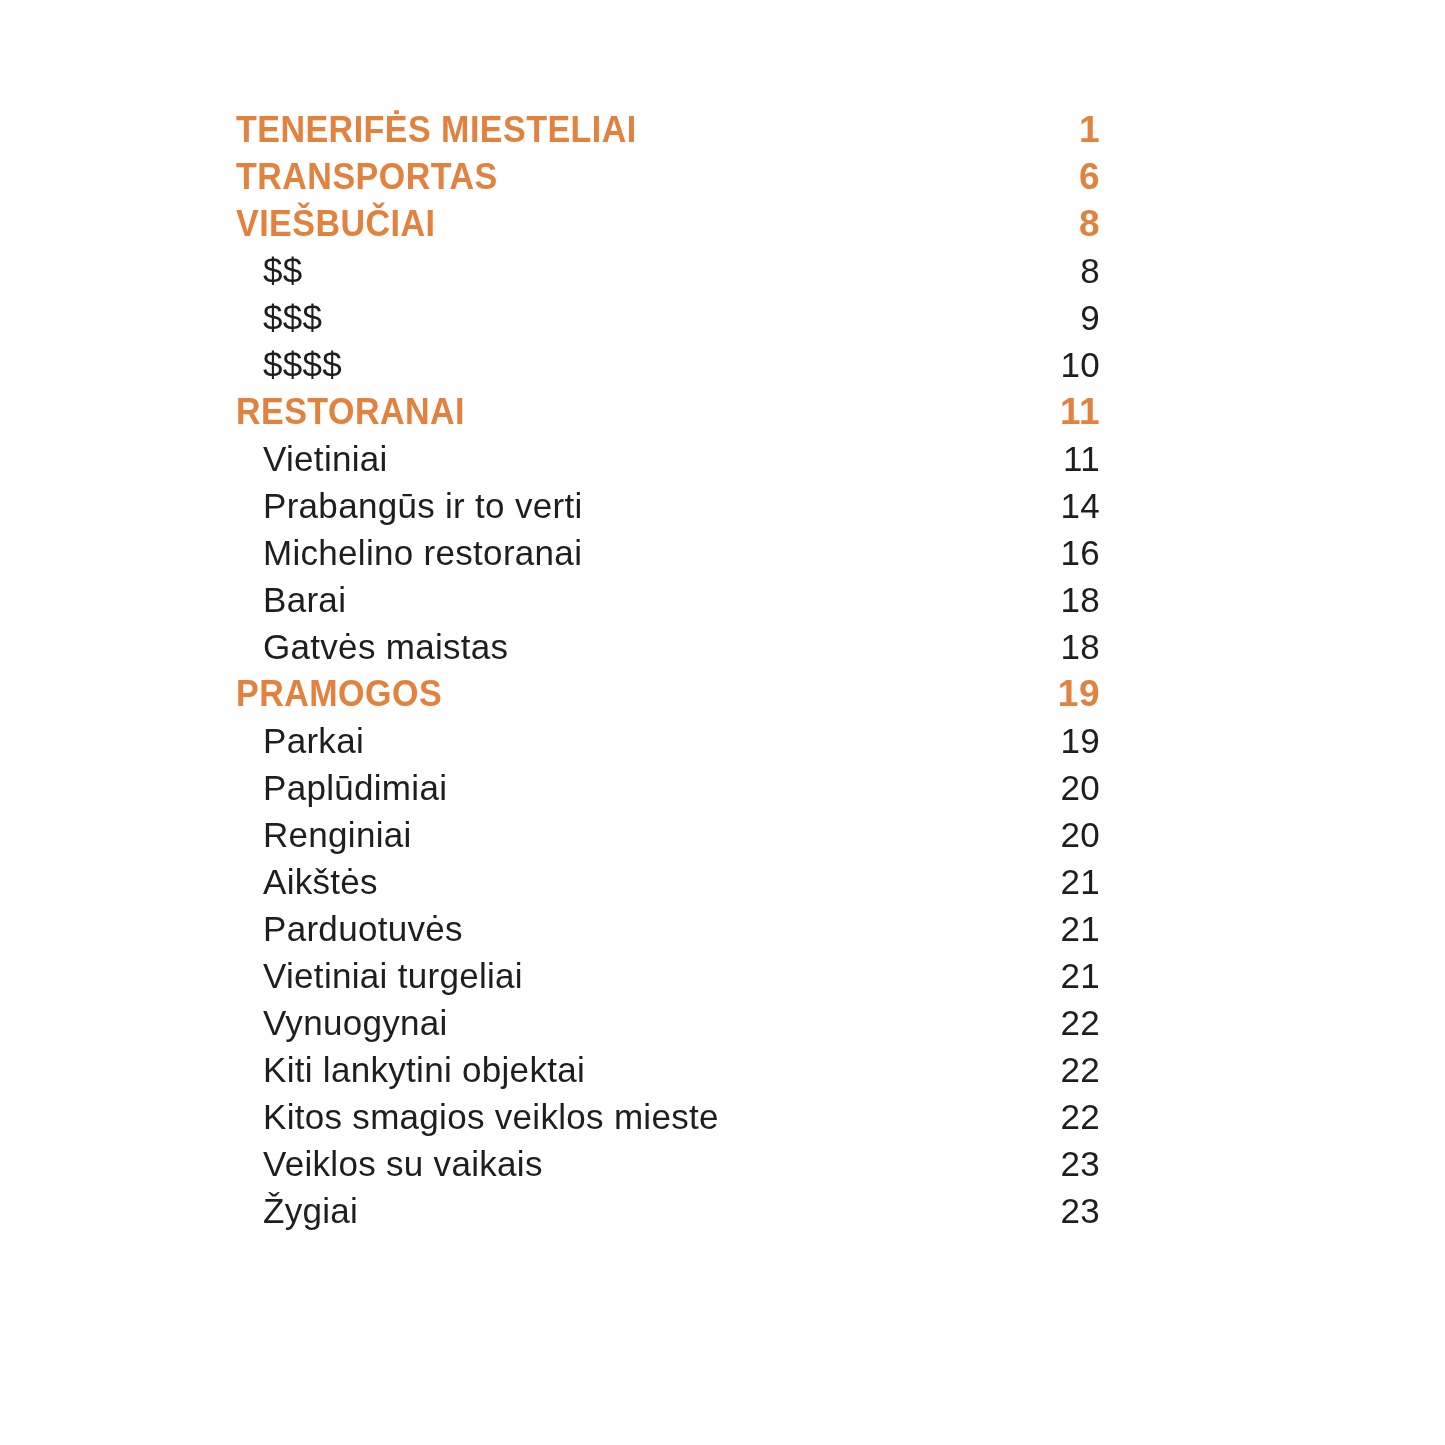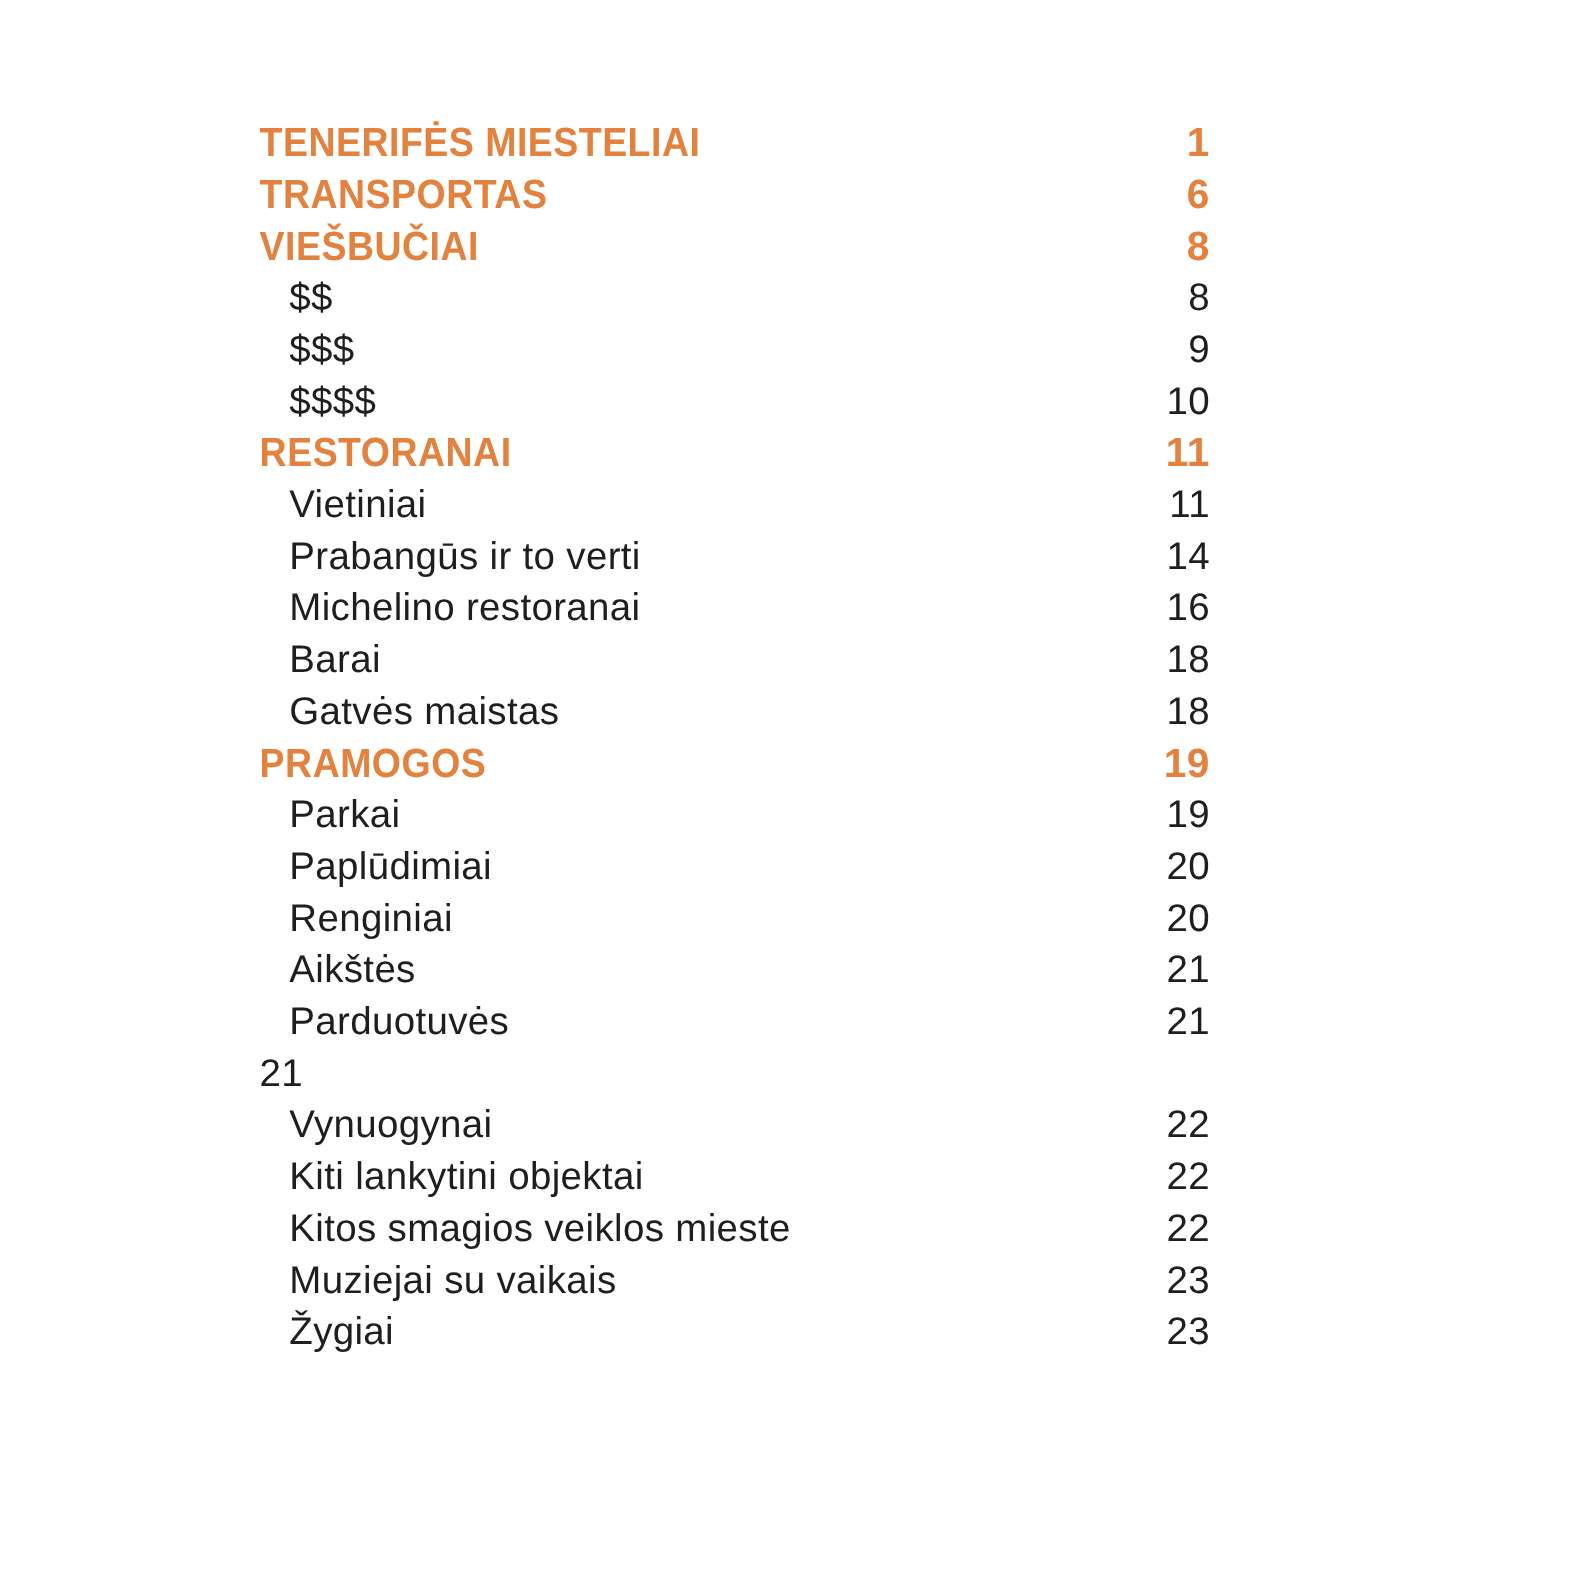"Vietiniai turgeliai" span.label { html: none -> <span>Vietiniai turgeliai</span> }
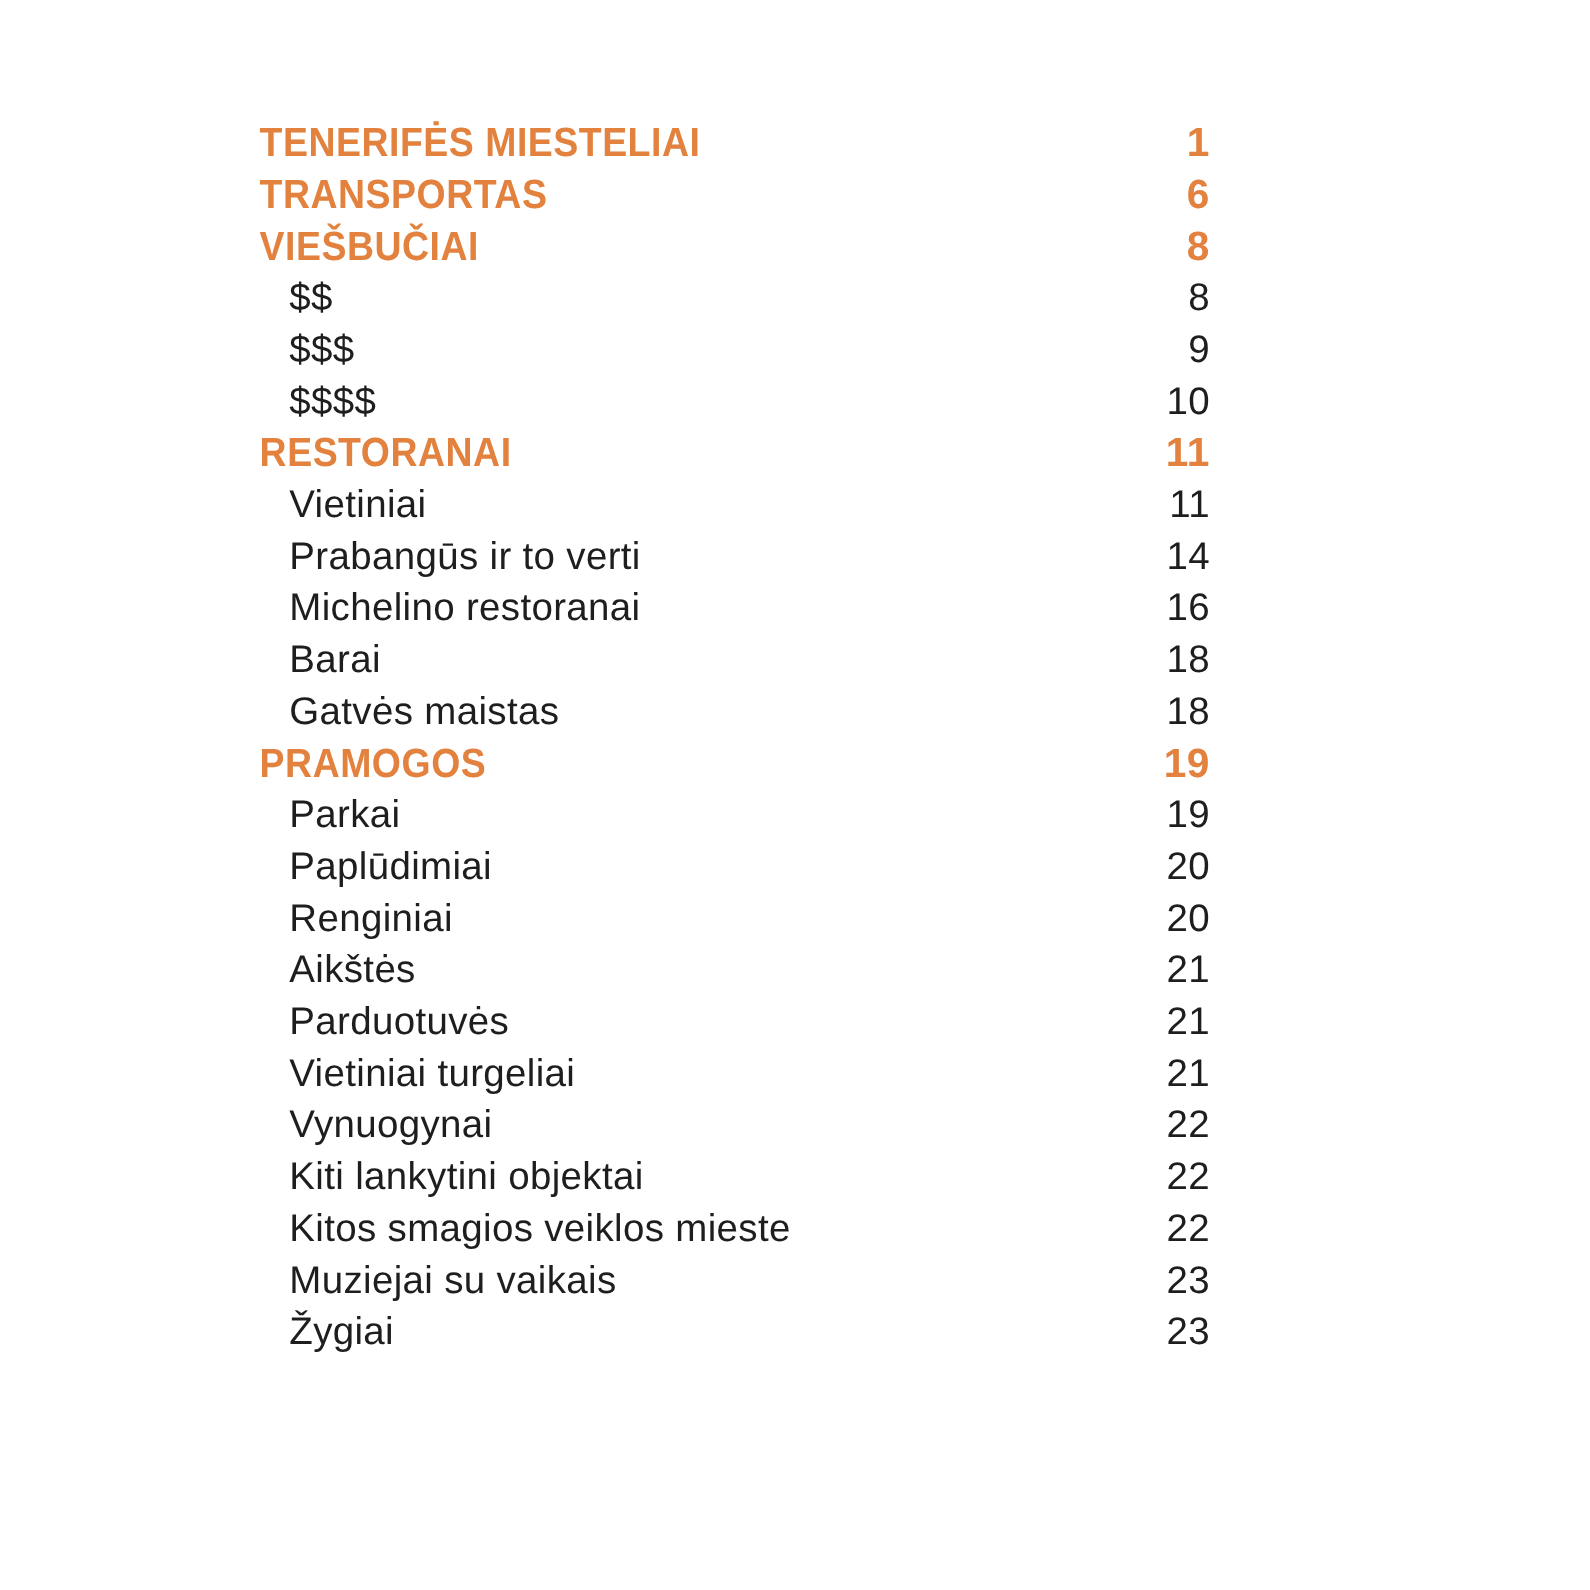"Muziejai su vaikais" span.label { text: Muziejai -> Veiklos }
